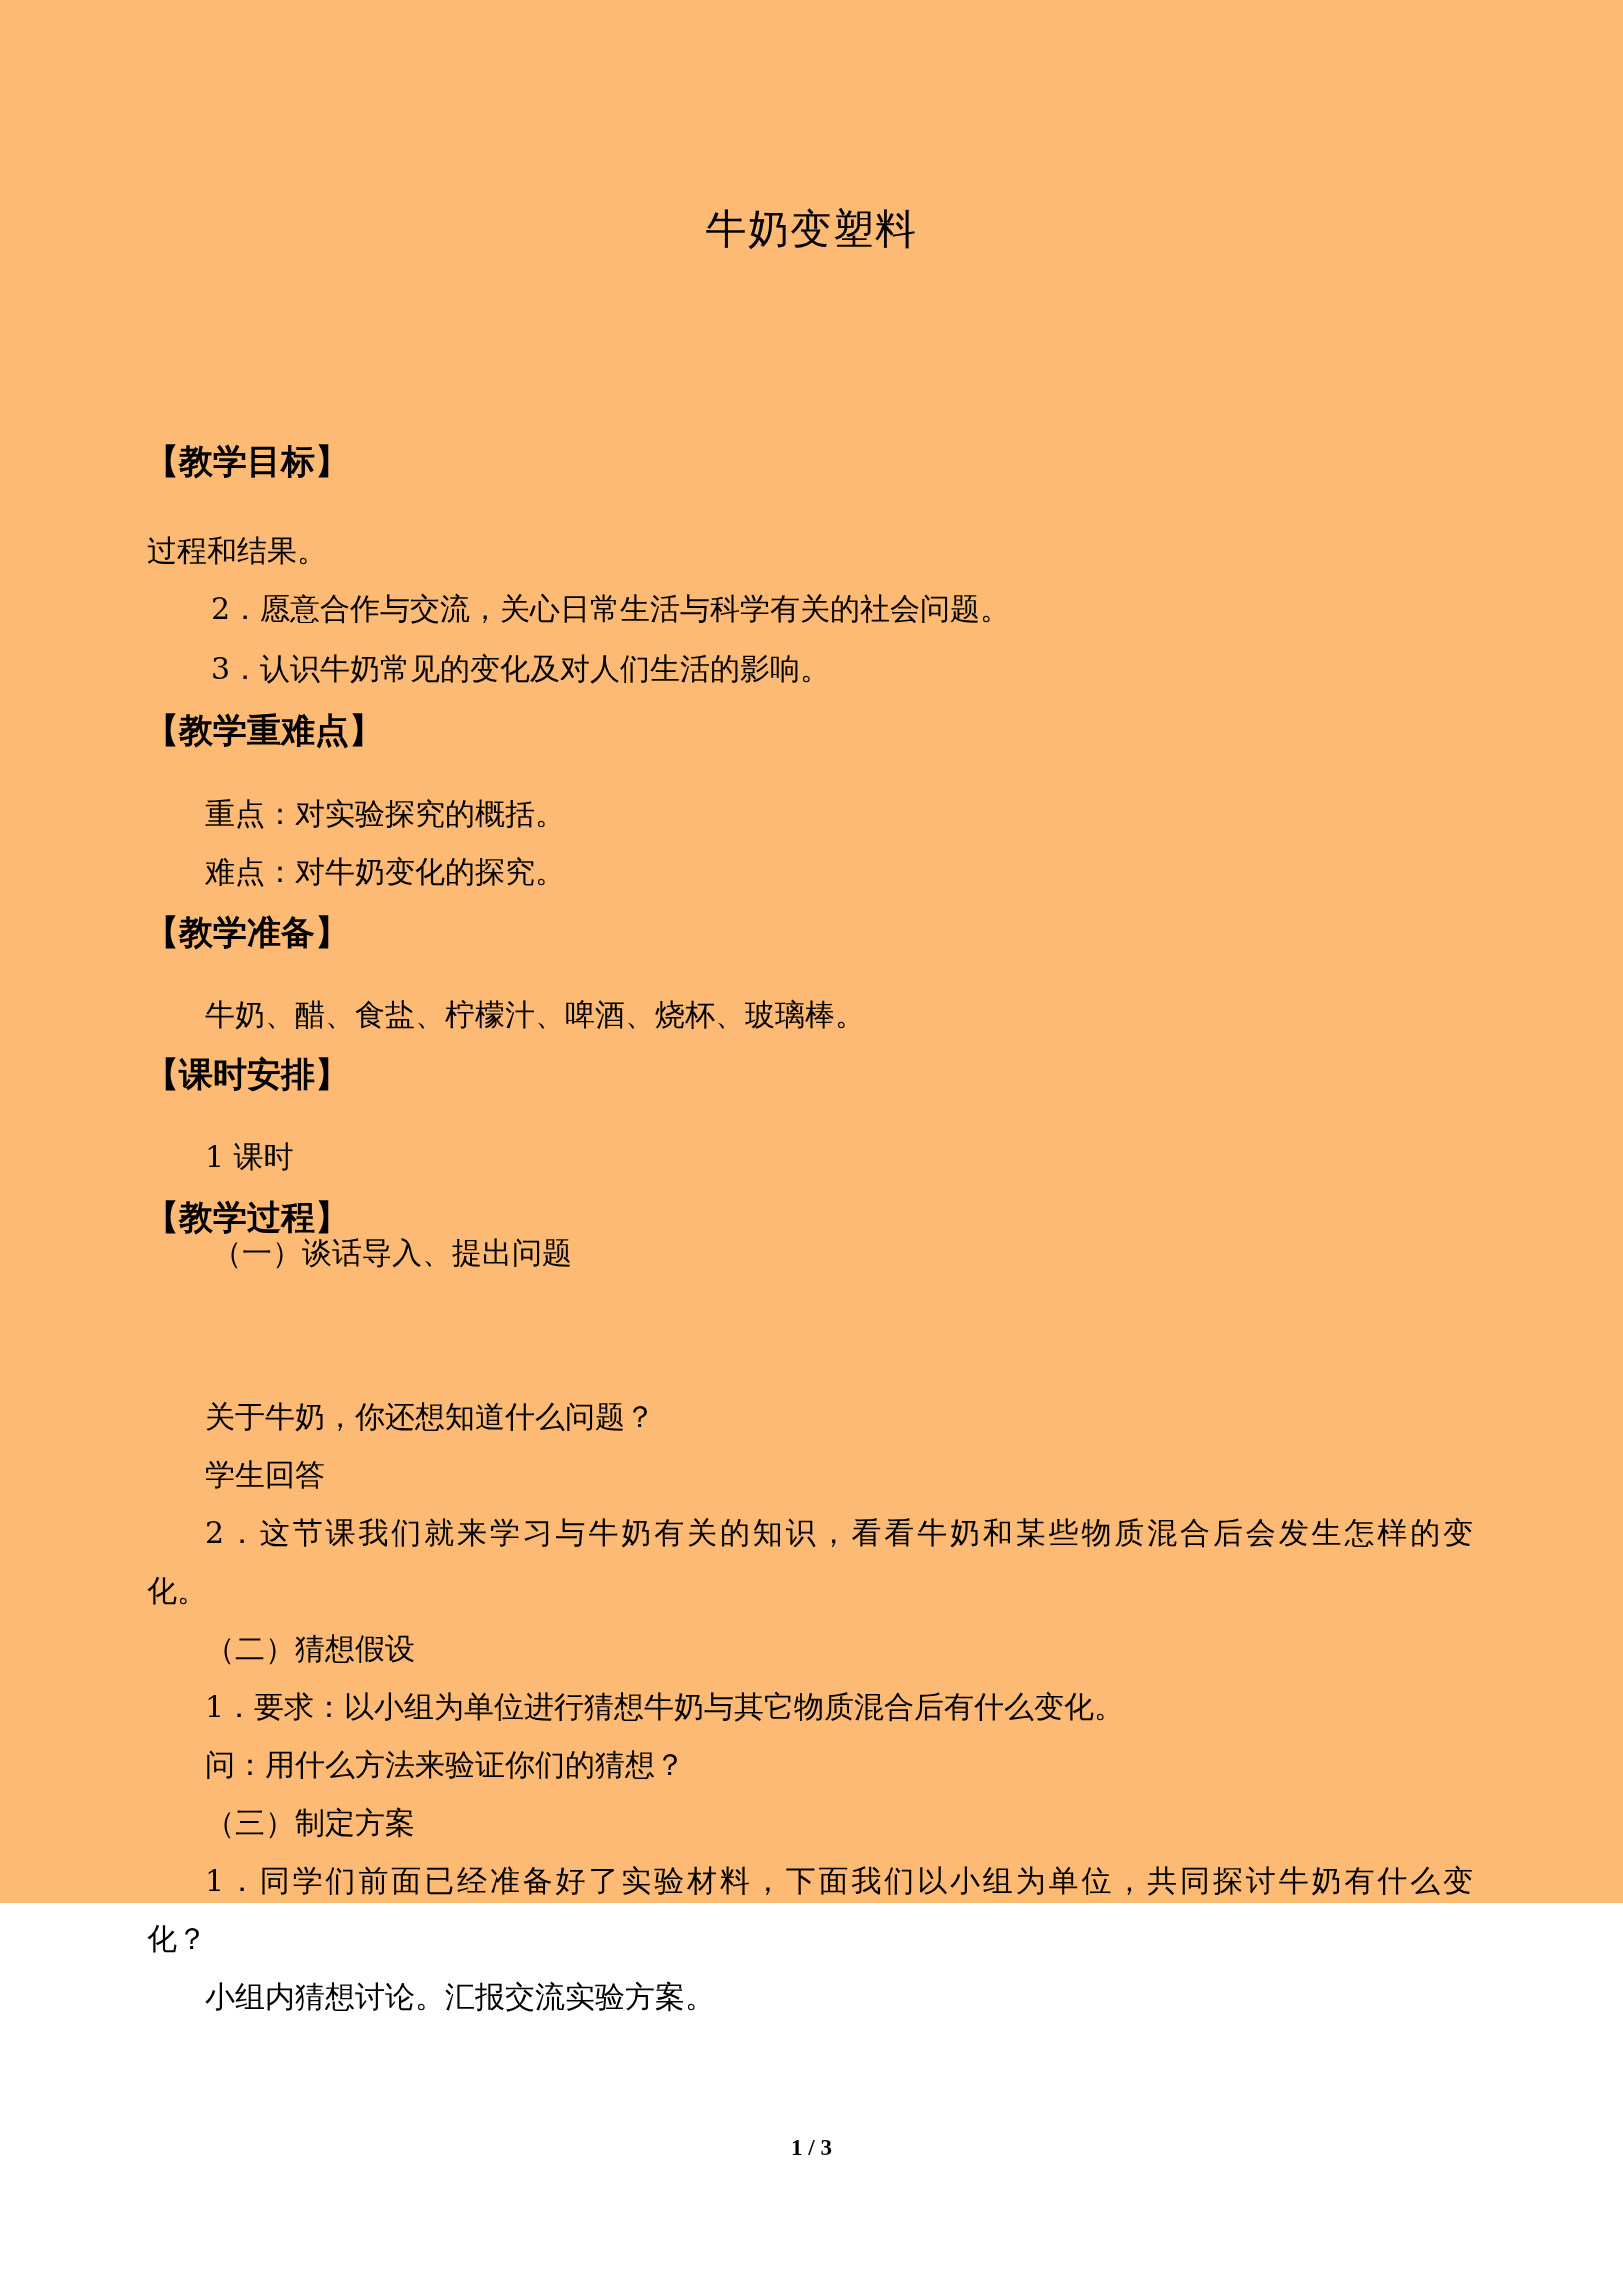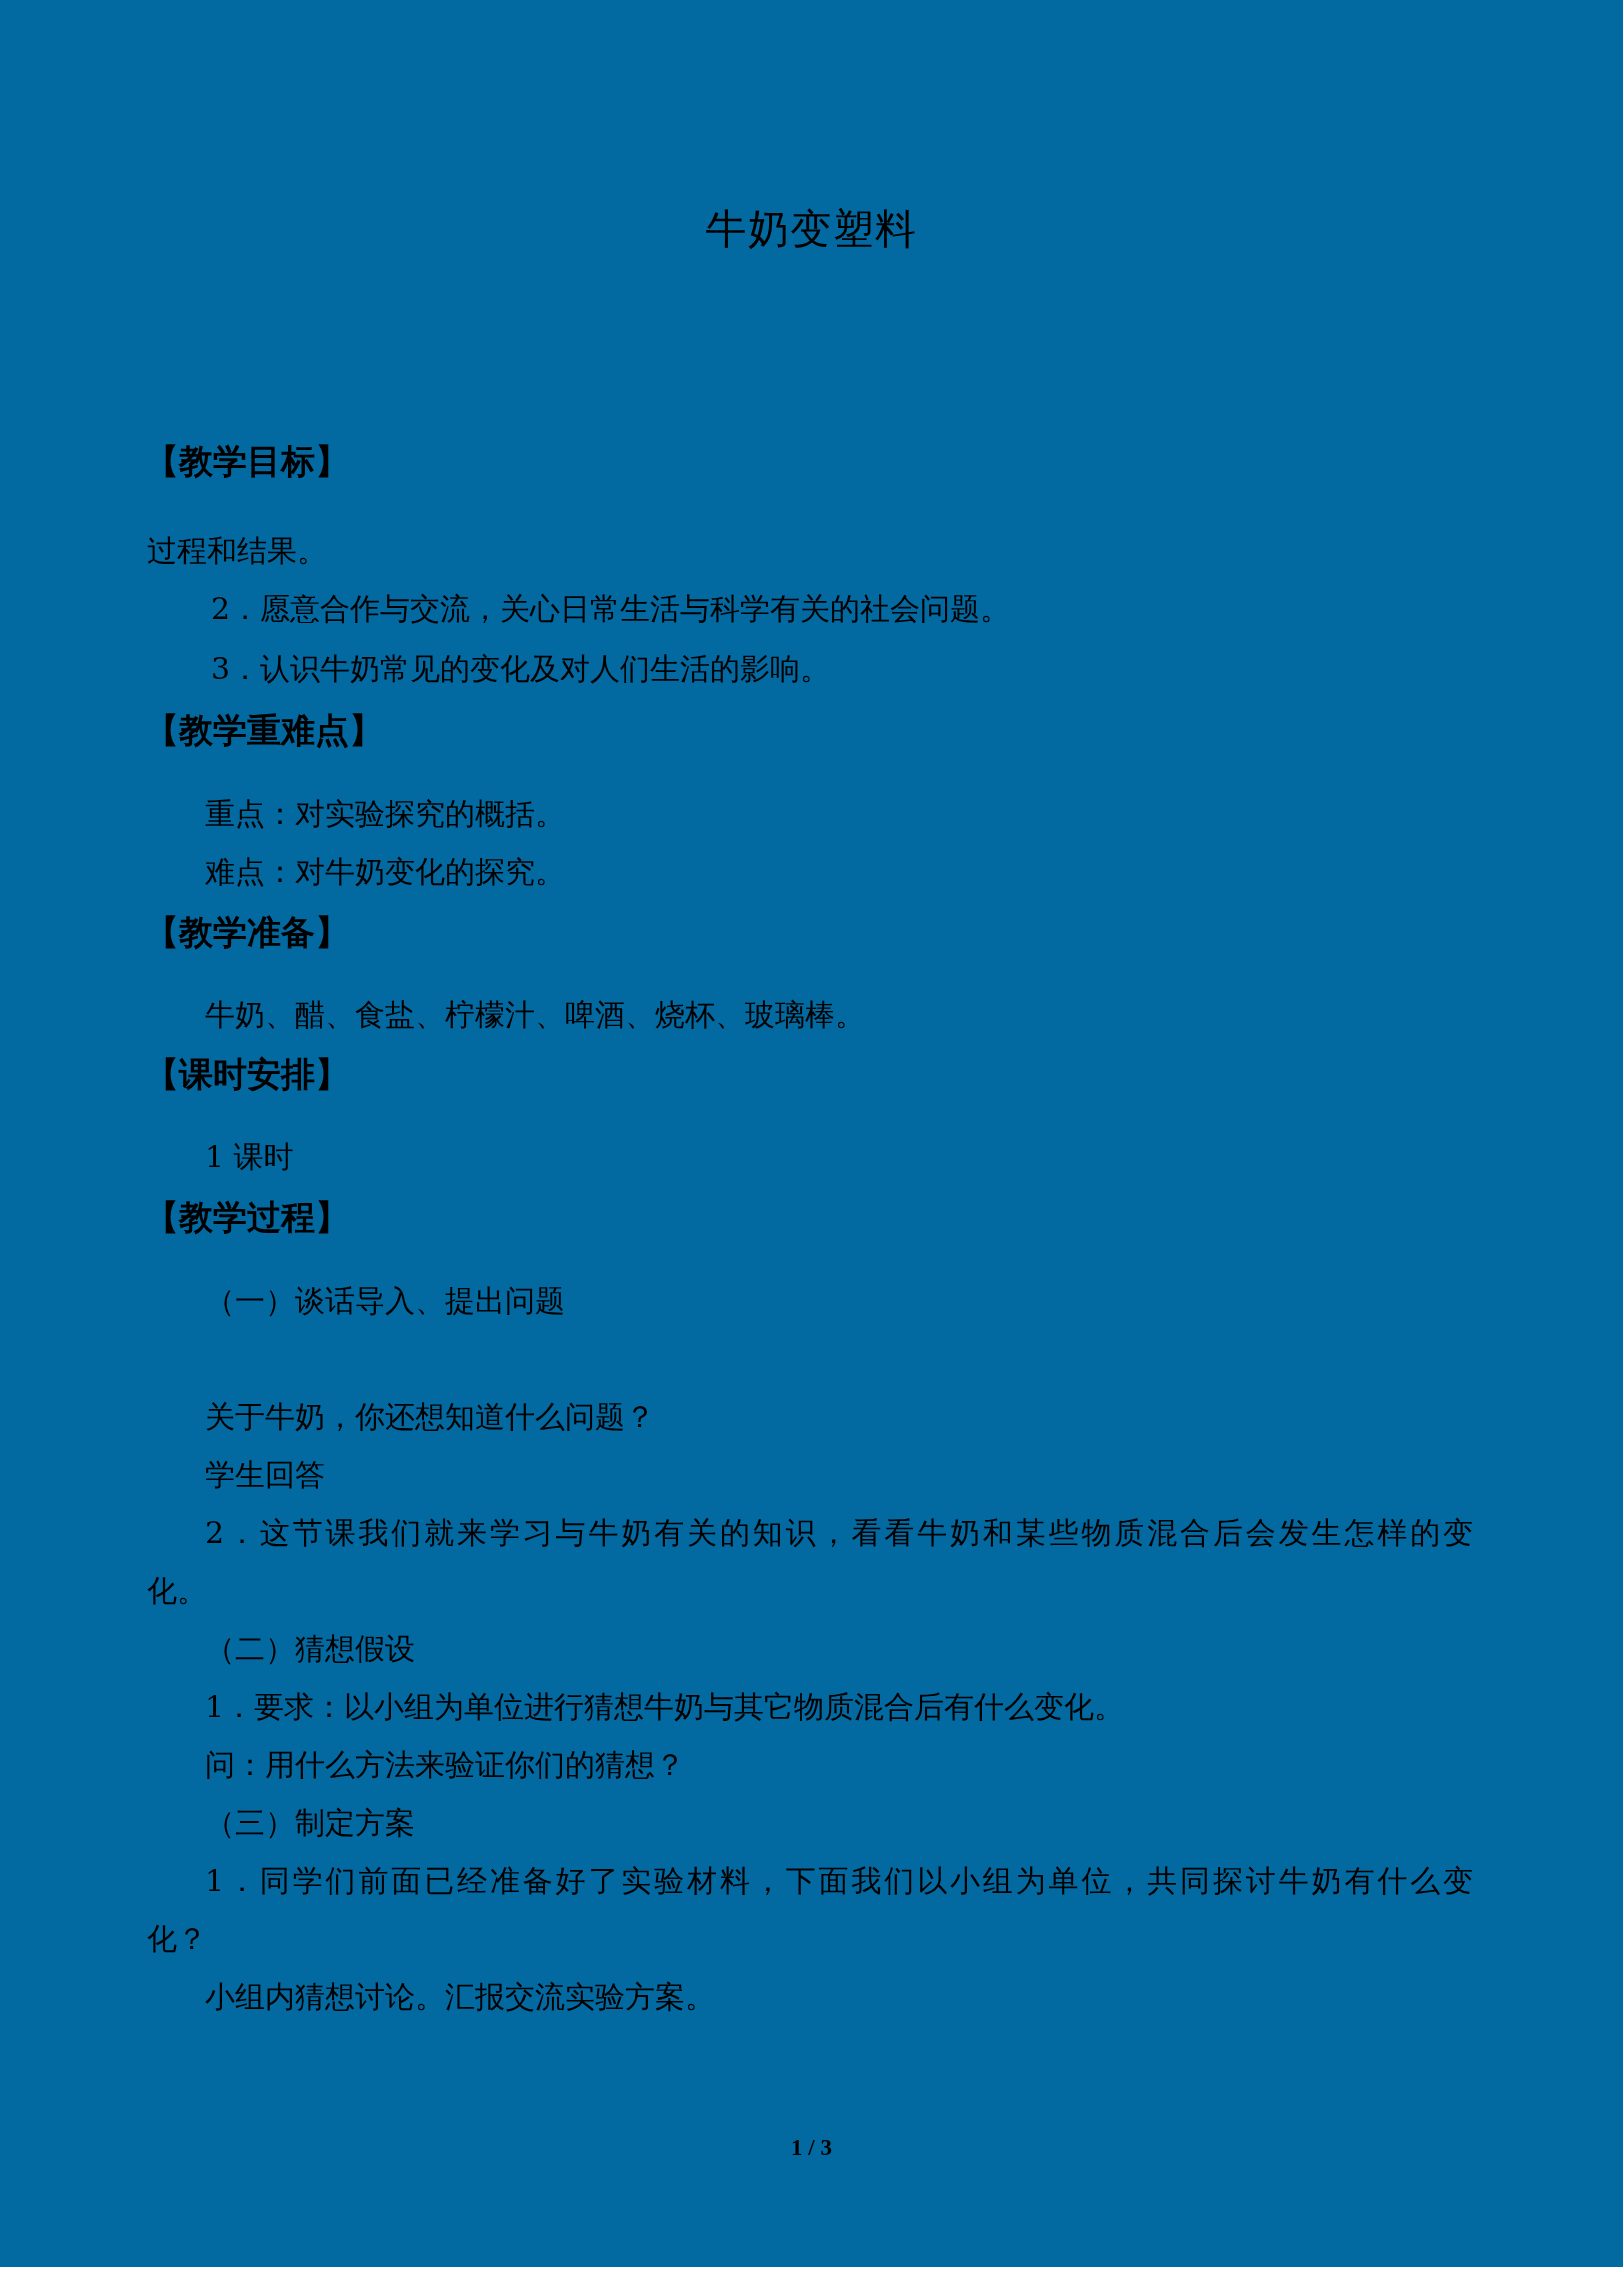"牛奶变塑料" .page { background: #0369a1 -> #fdba74; height: 2267px -> 1903px }
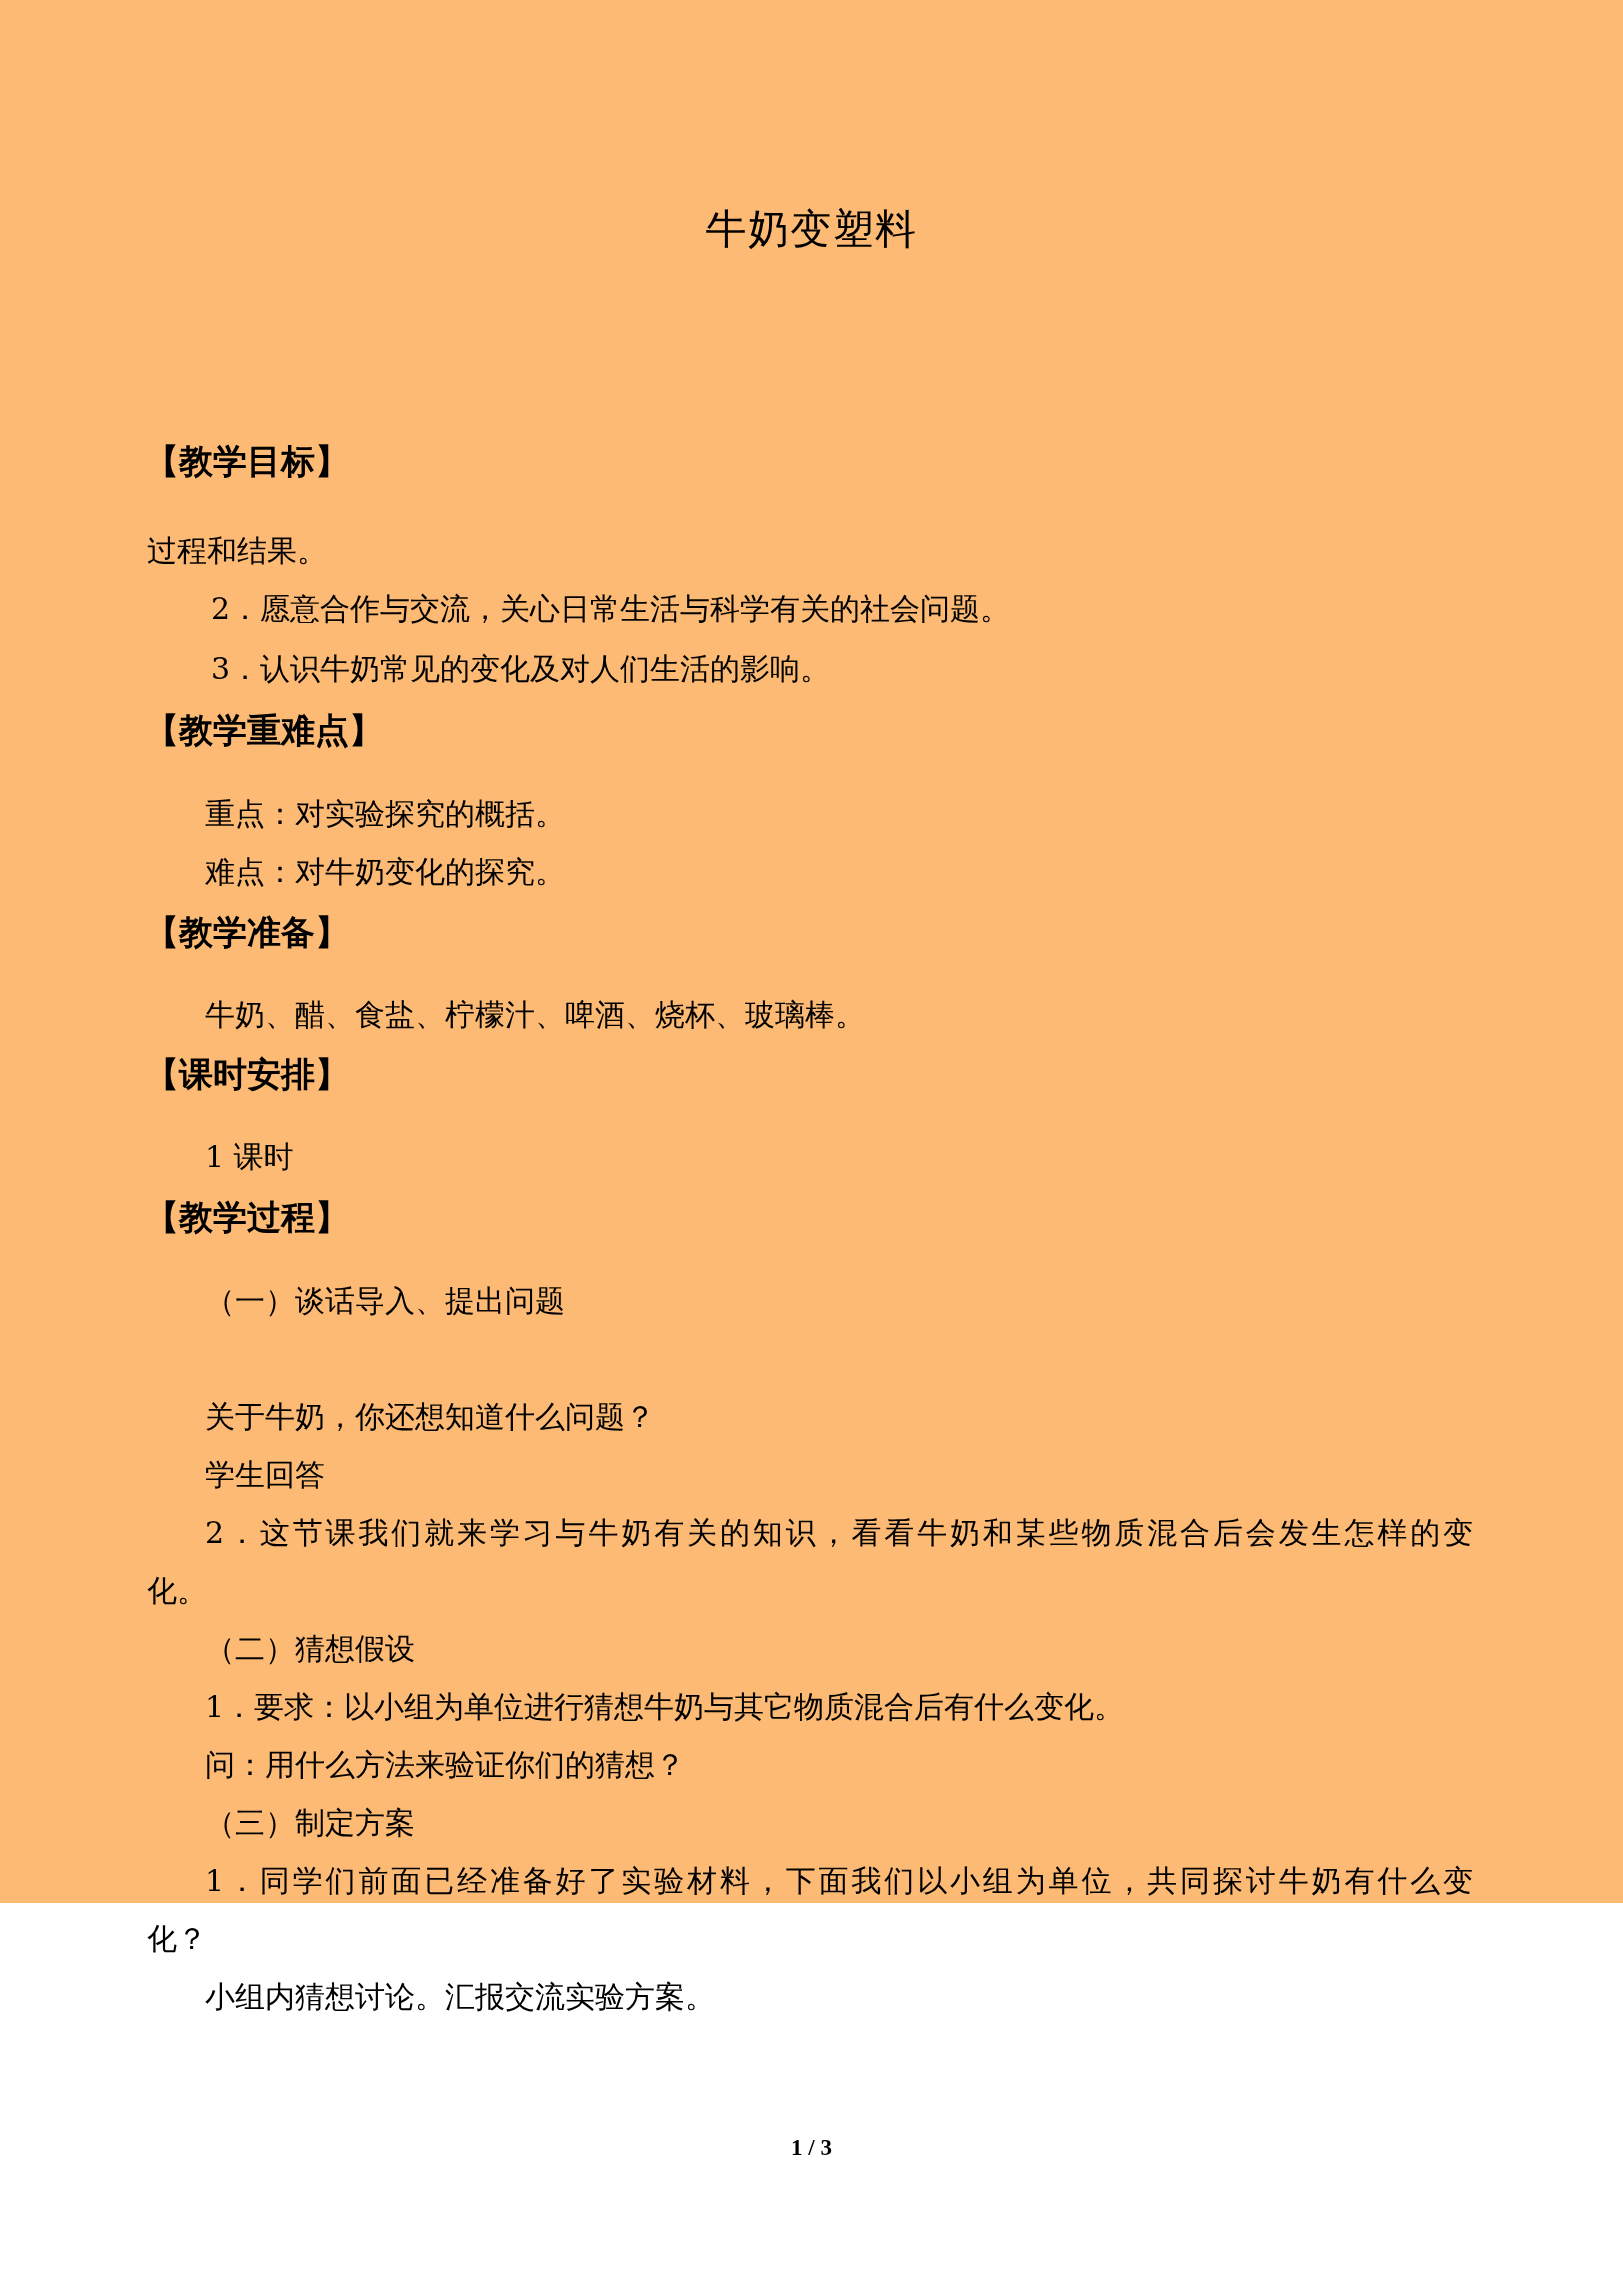"（一）谈话导入、提出问题" div.p { margin-left: none -> 7px; top: 1280px -> 1232px }
